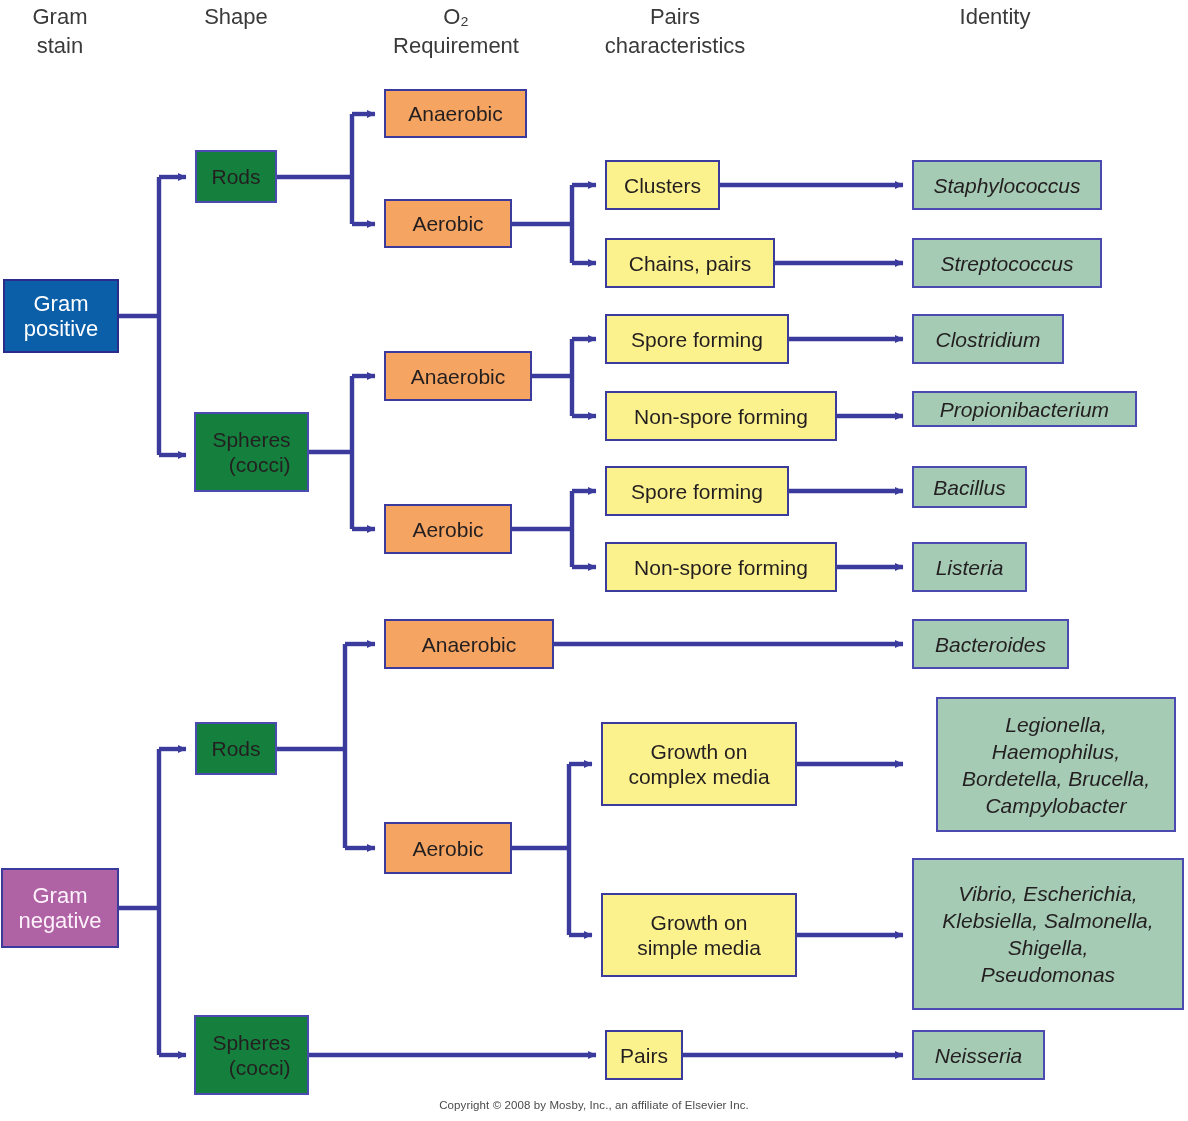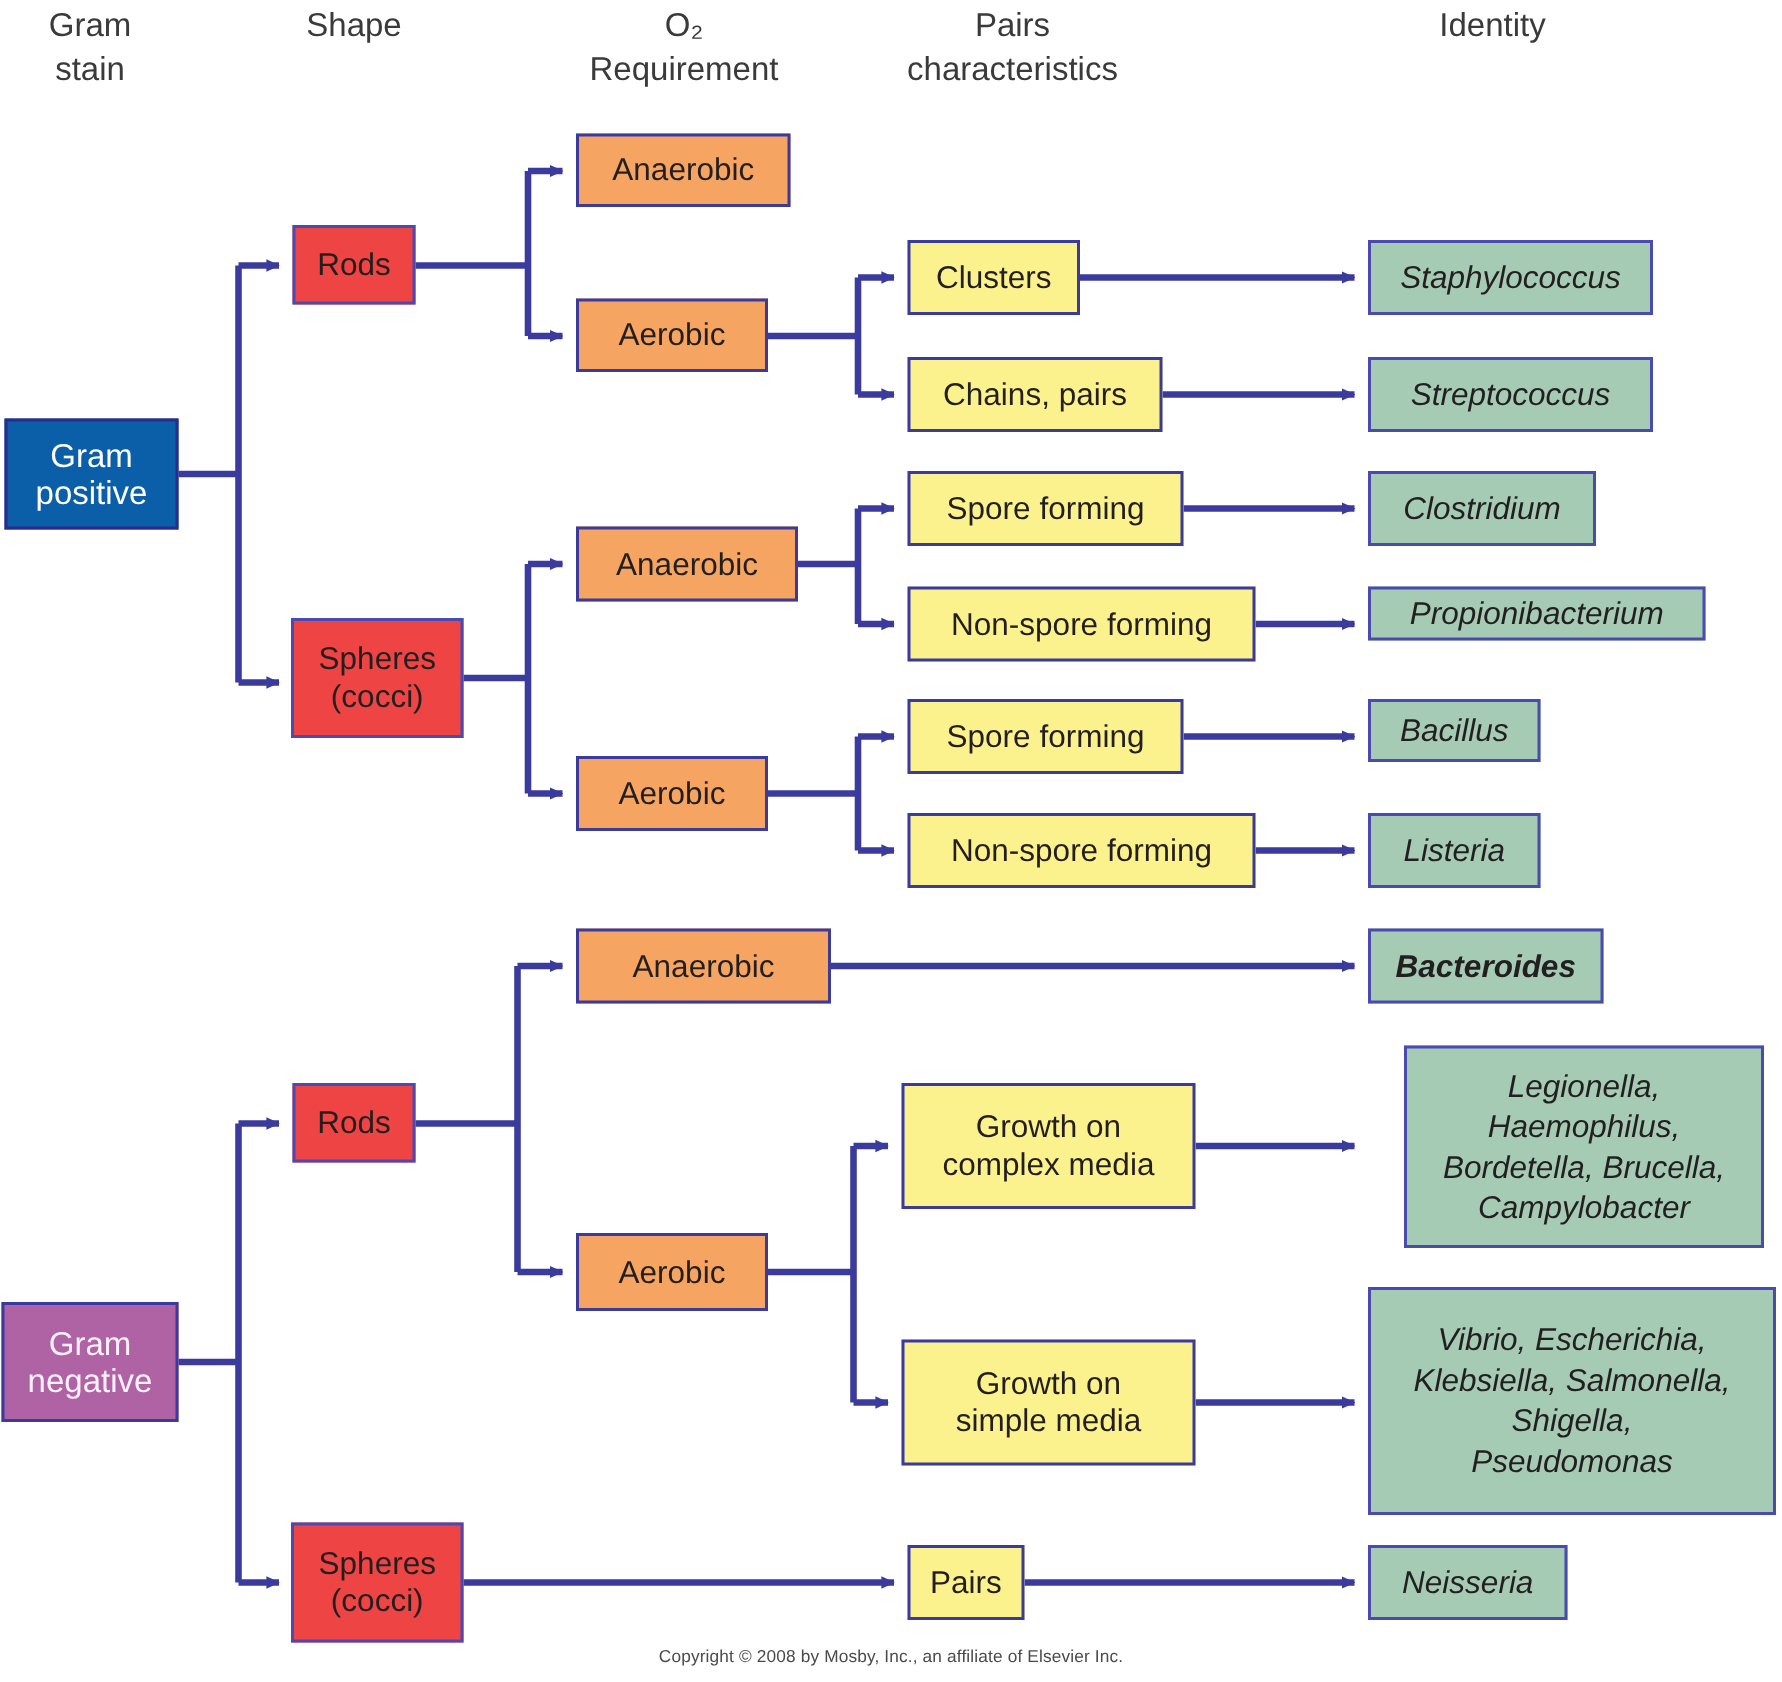"Rods" .shape { background: #ef4444 -> #15803d; text-align: none -> right }
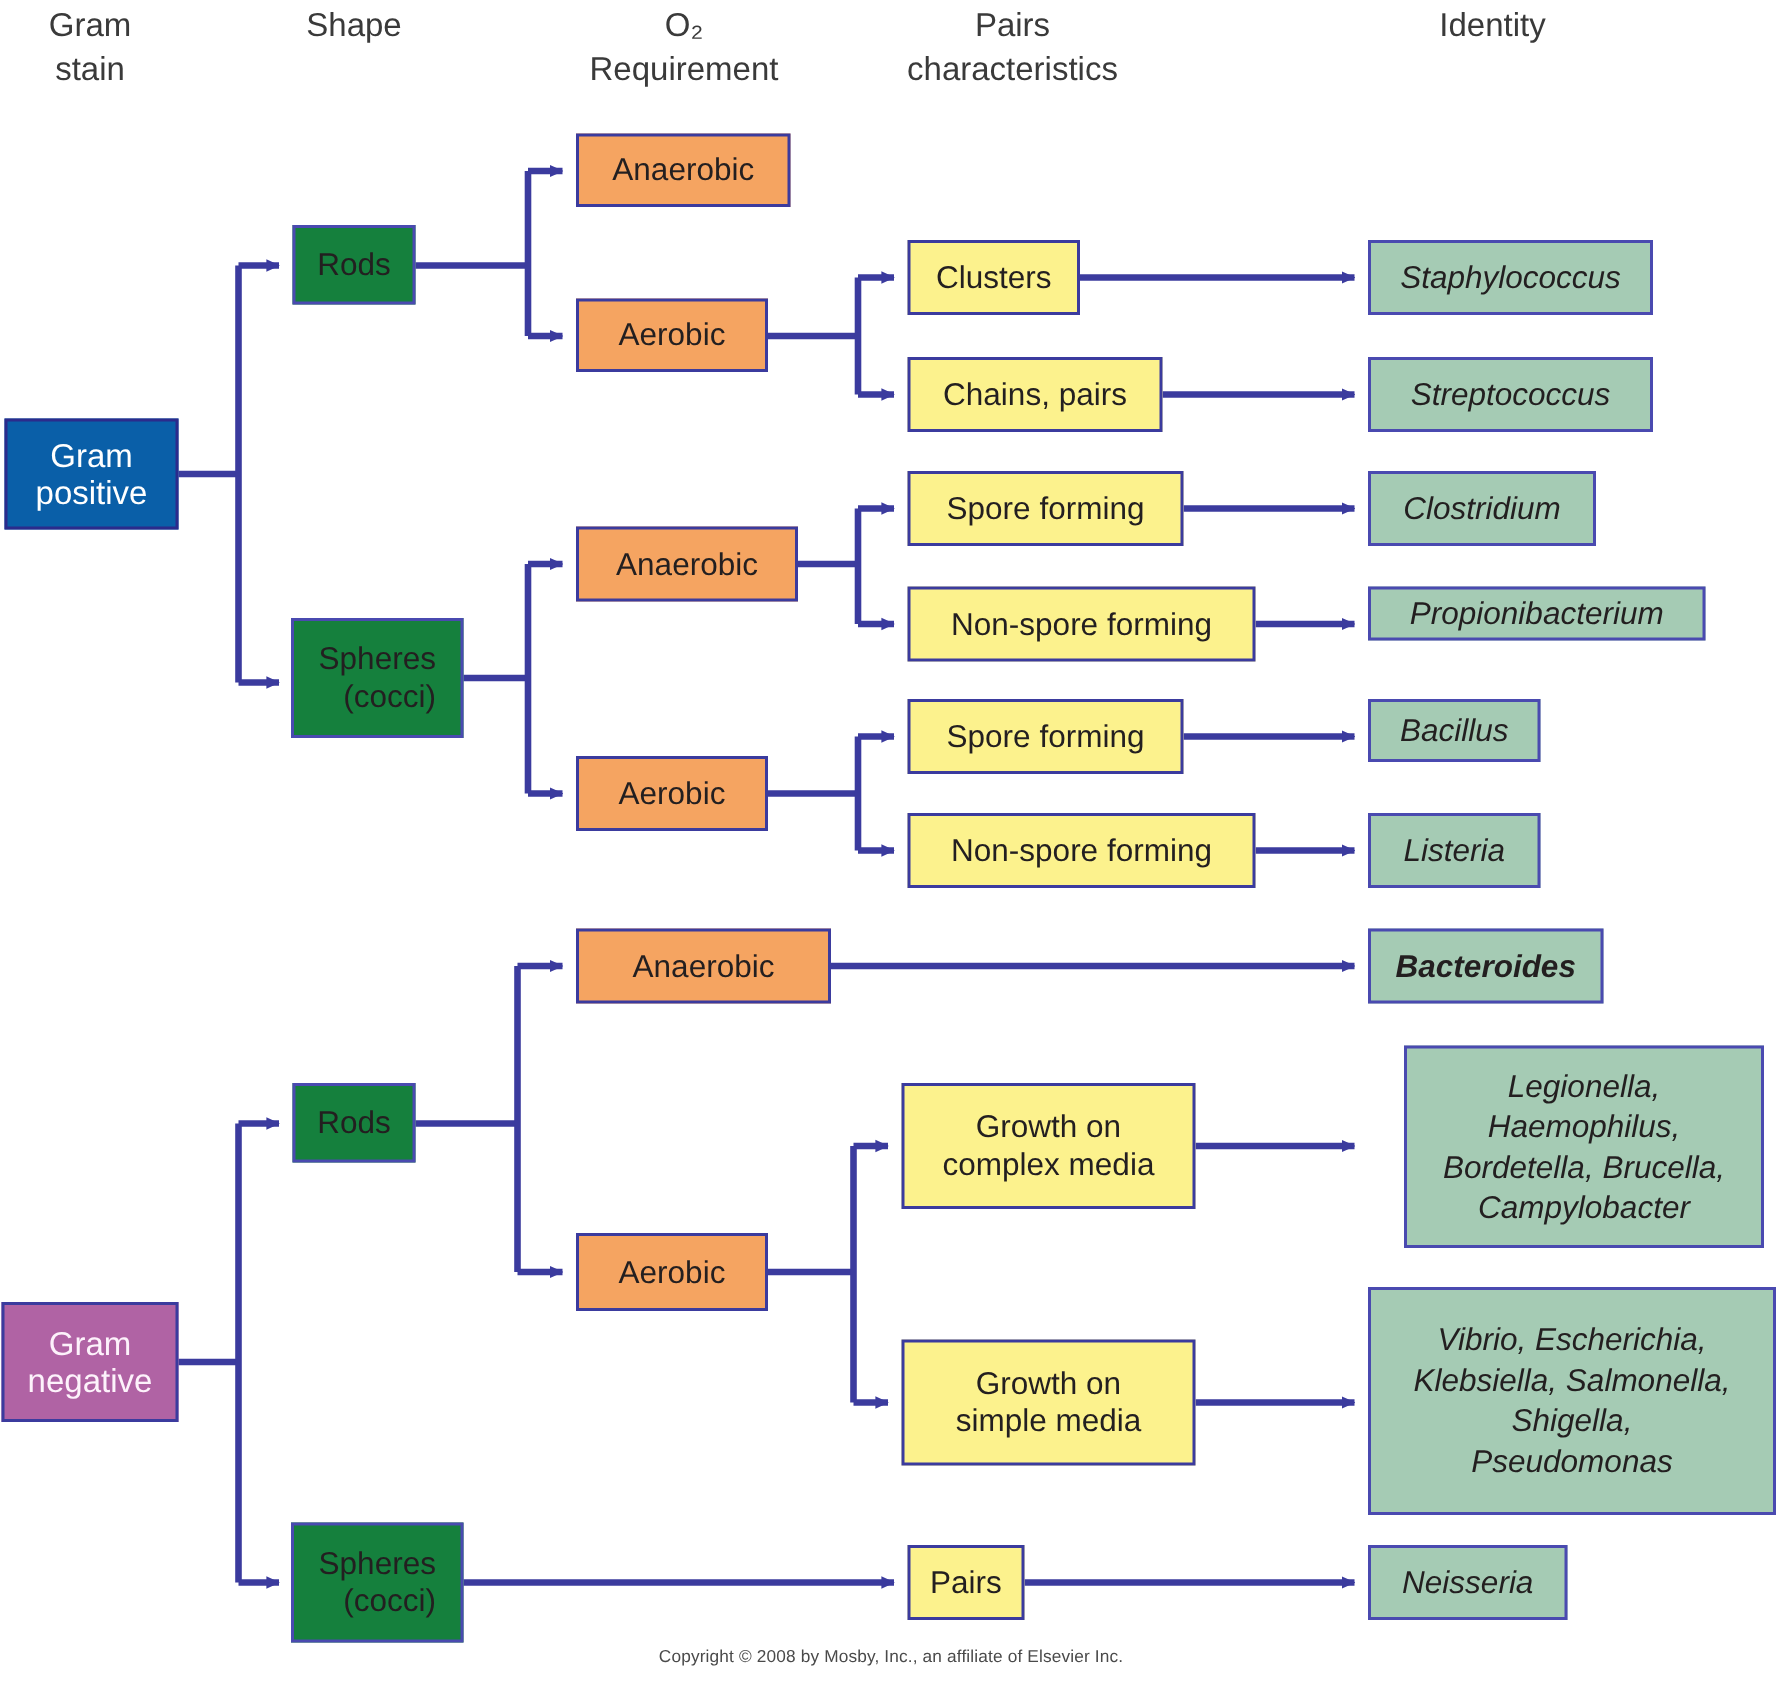"Bacteroides" div.node { font-weight: bold -> none }
